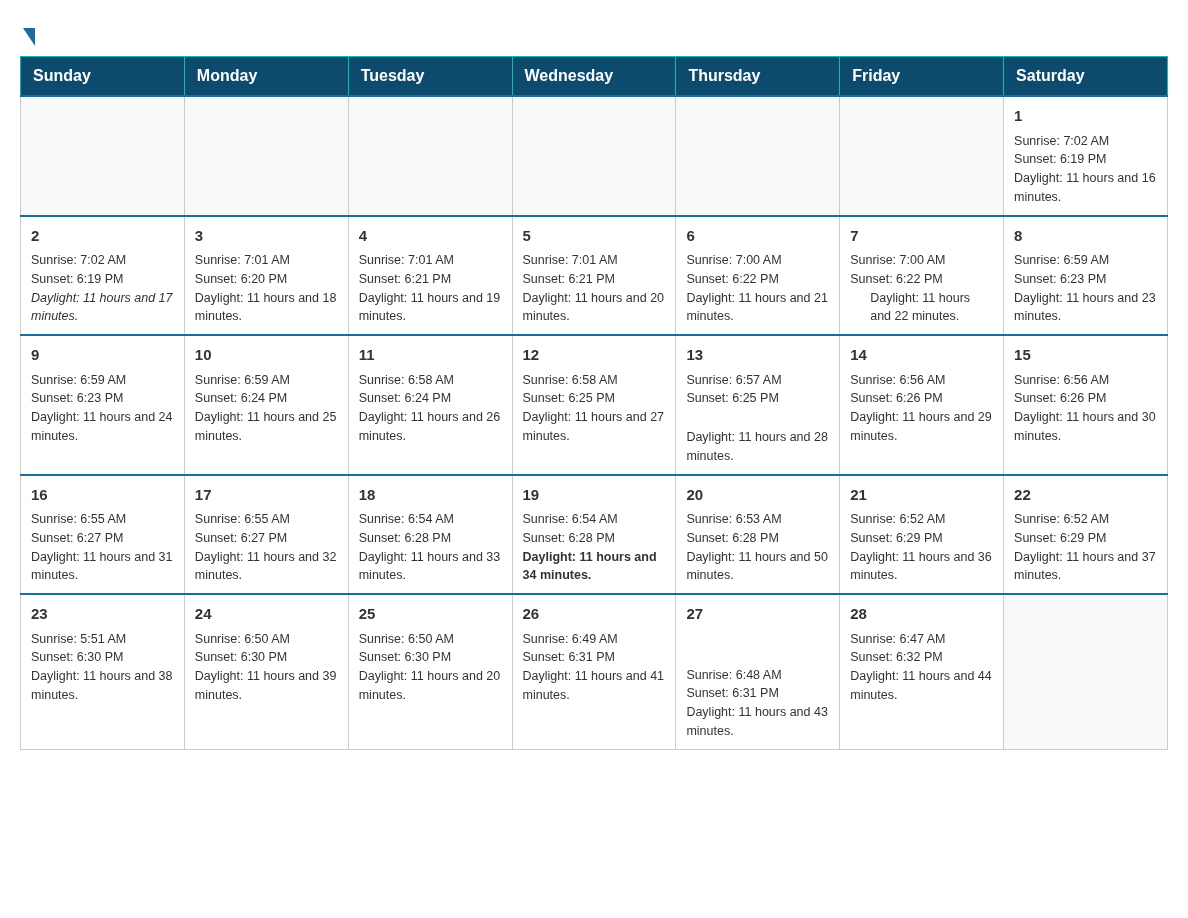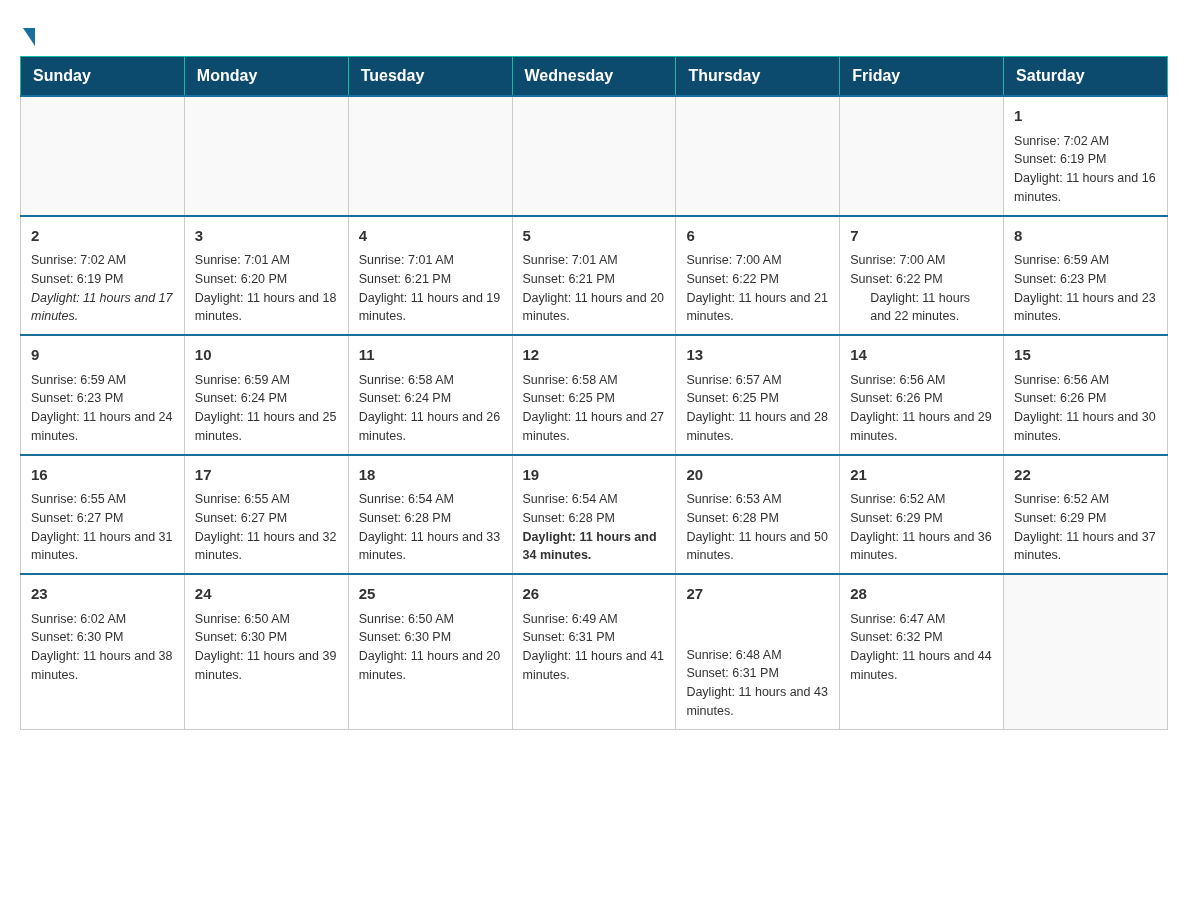"Daylight: 11 hours and 28" span { margin-top: none -> 20px }
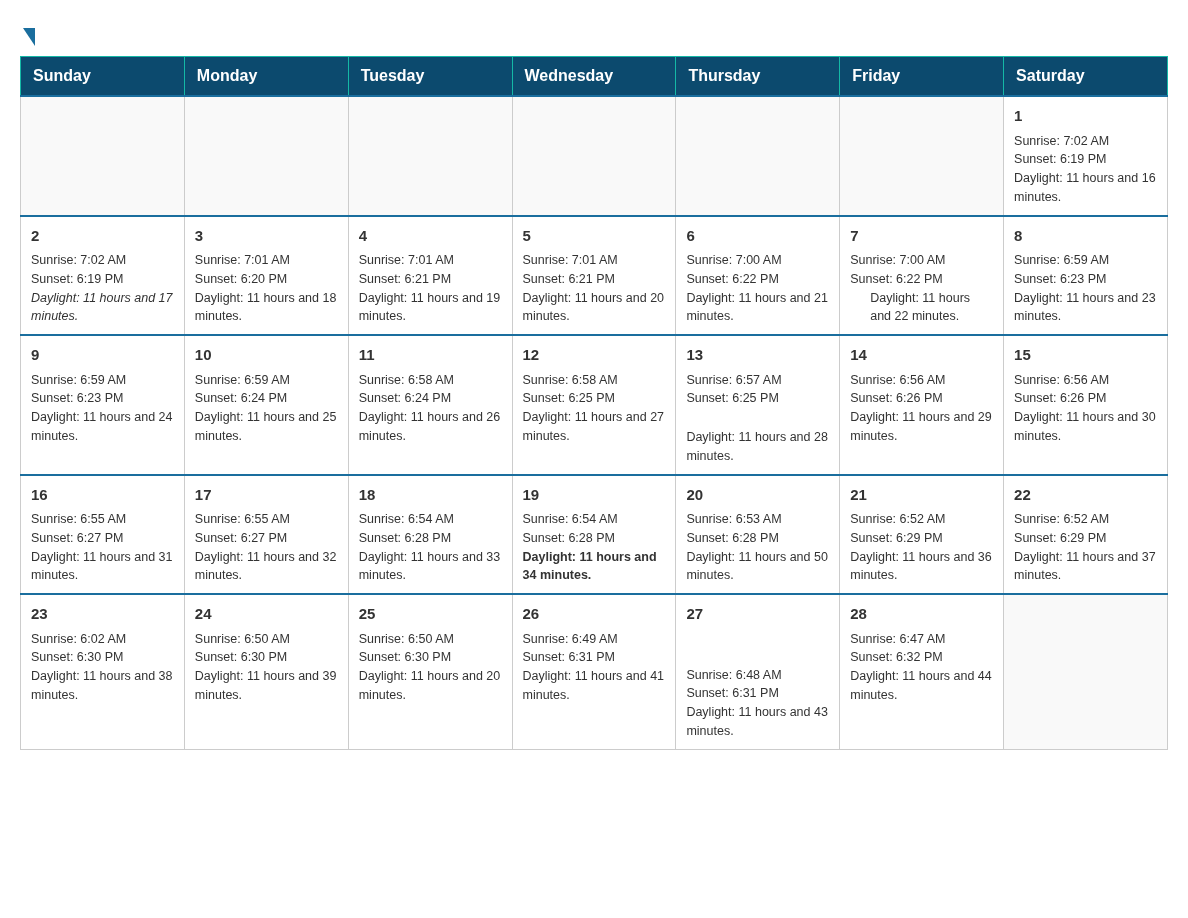"Sunrise: 6:02 AM" span { text: 6:02 -> 5:51 }
